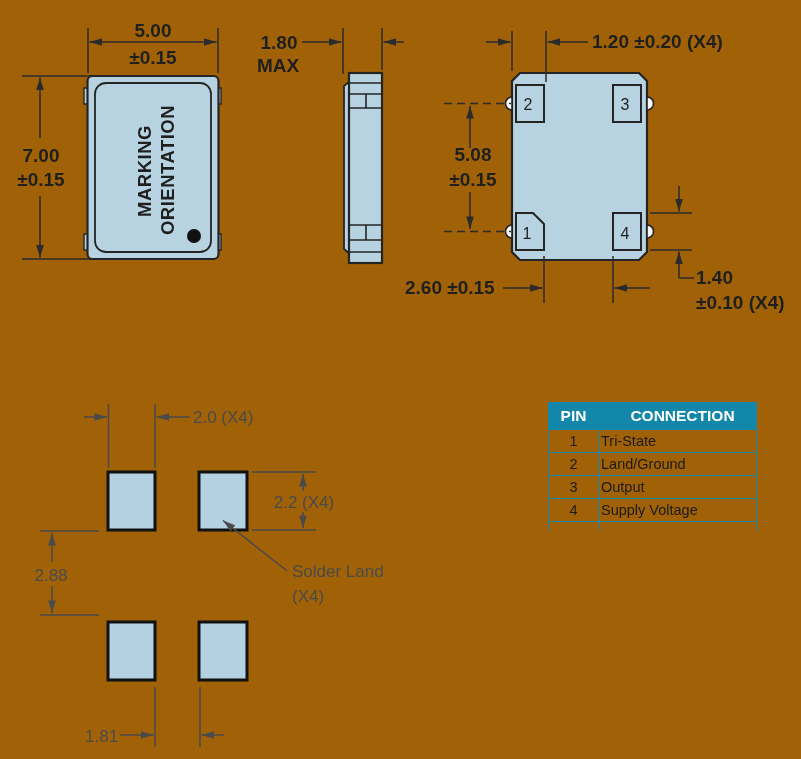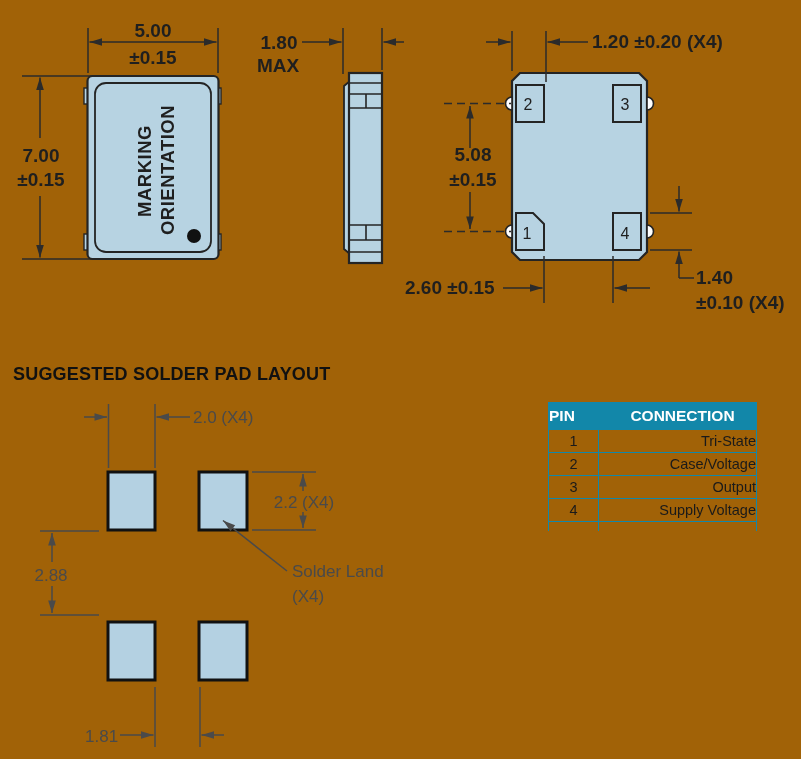"SUGGESTED SOLDER PAD LAYOUT" div.section-heading { html: <div>SUGGESTED SOLDER PAD LAYOUT</div> -> none }
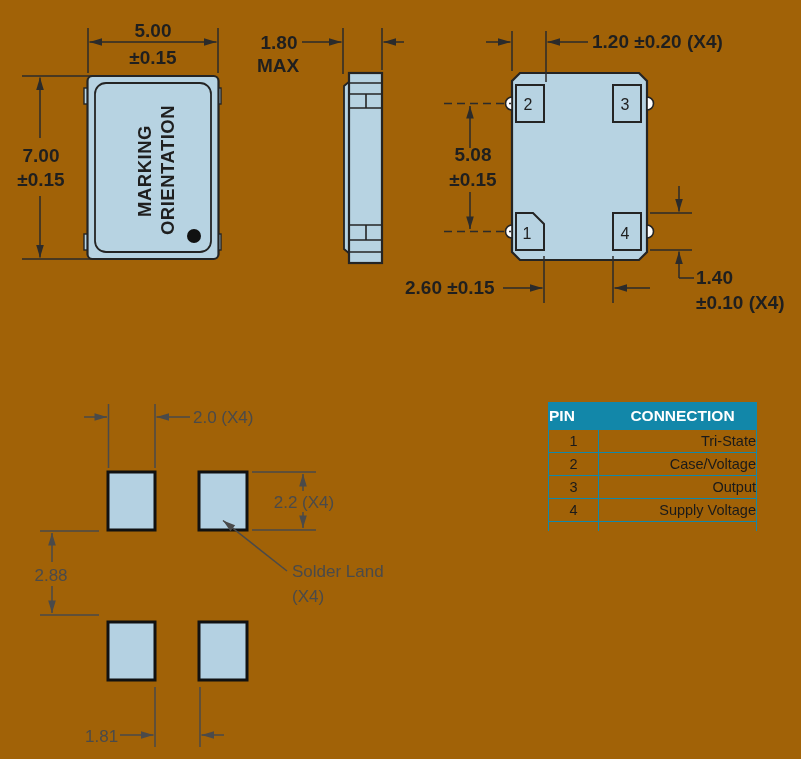"PIN" .pin-table th.col-pin { text-align: left -> center }
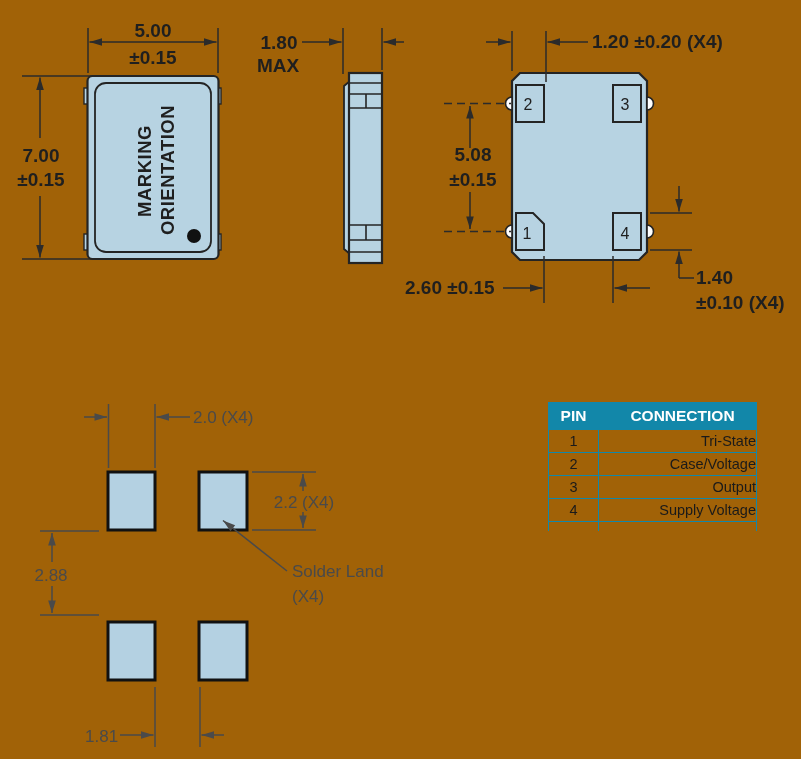"Tri-State" .pin-table td.cell-conn { padding-left: 10px -> 2px; text-align: right -> left }
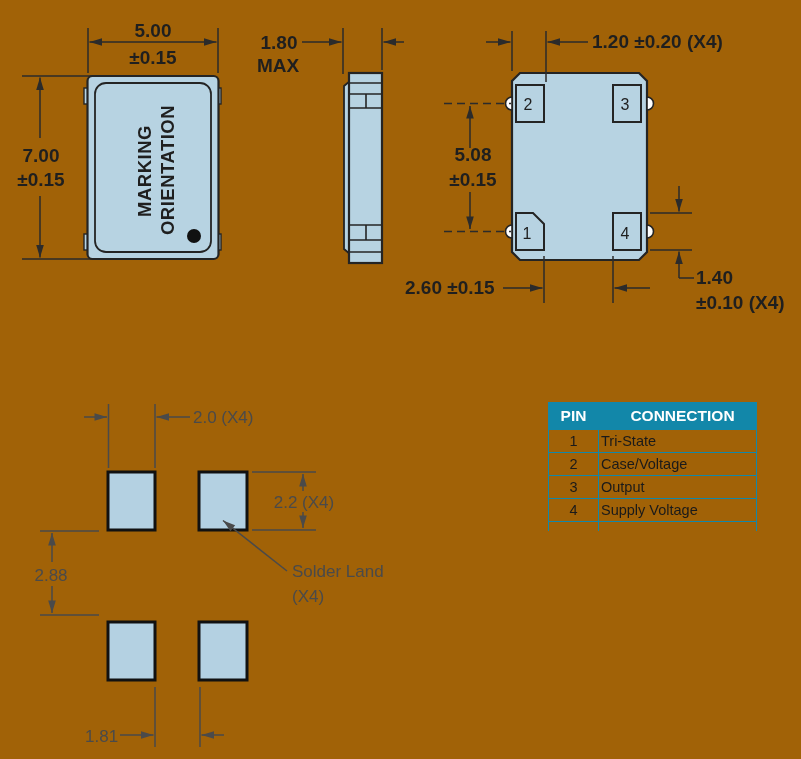"Case/Voltage" td.cell-conn { text: Case/Voltage -> Land/Ground }
